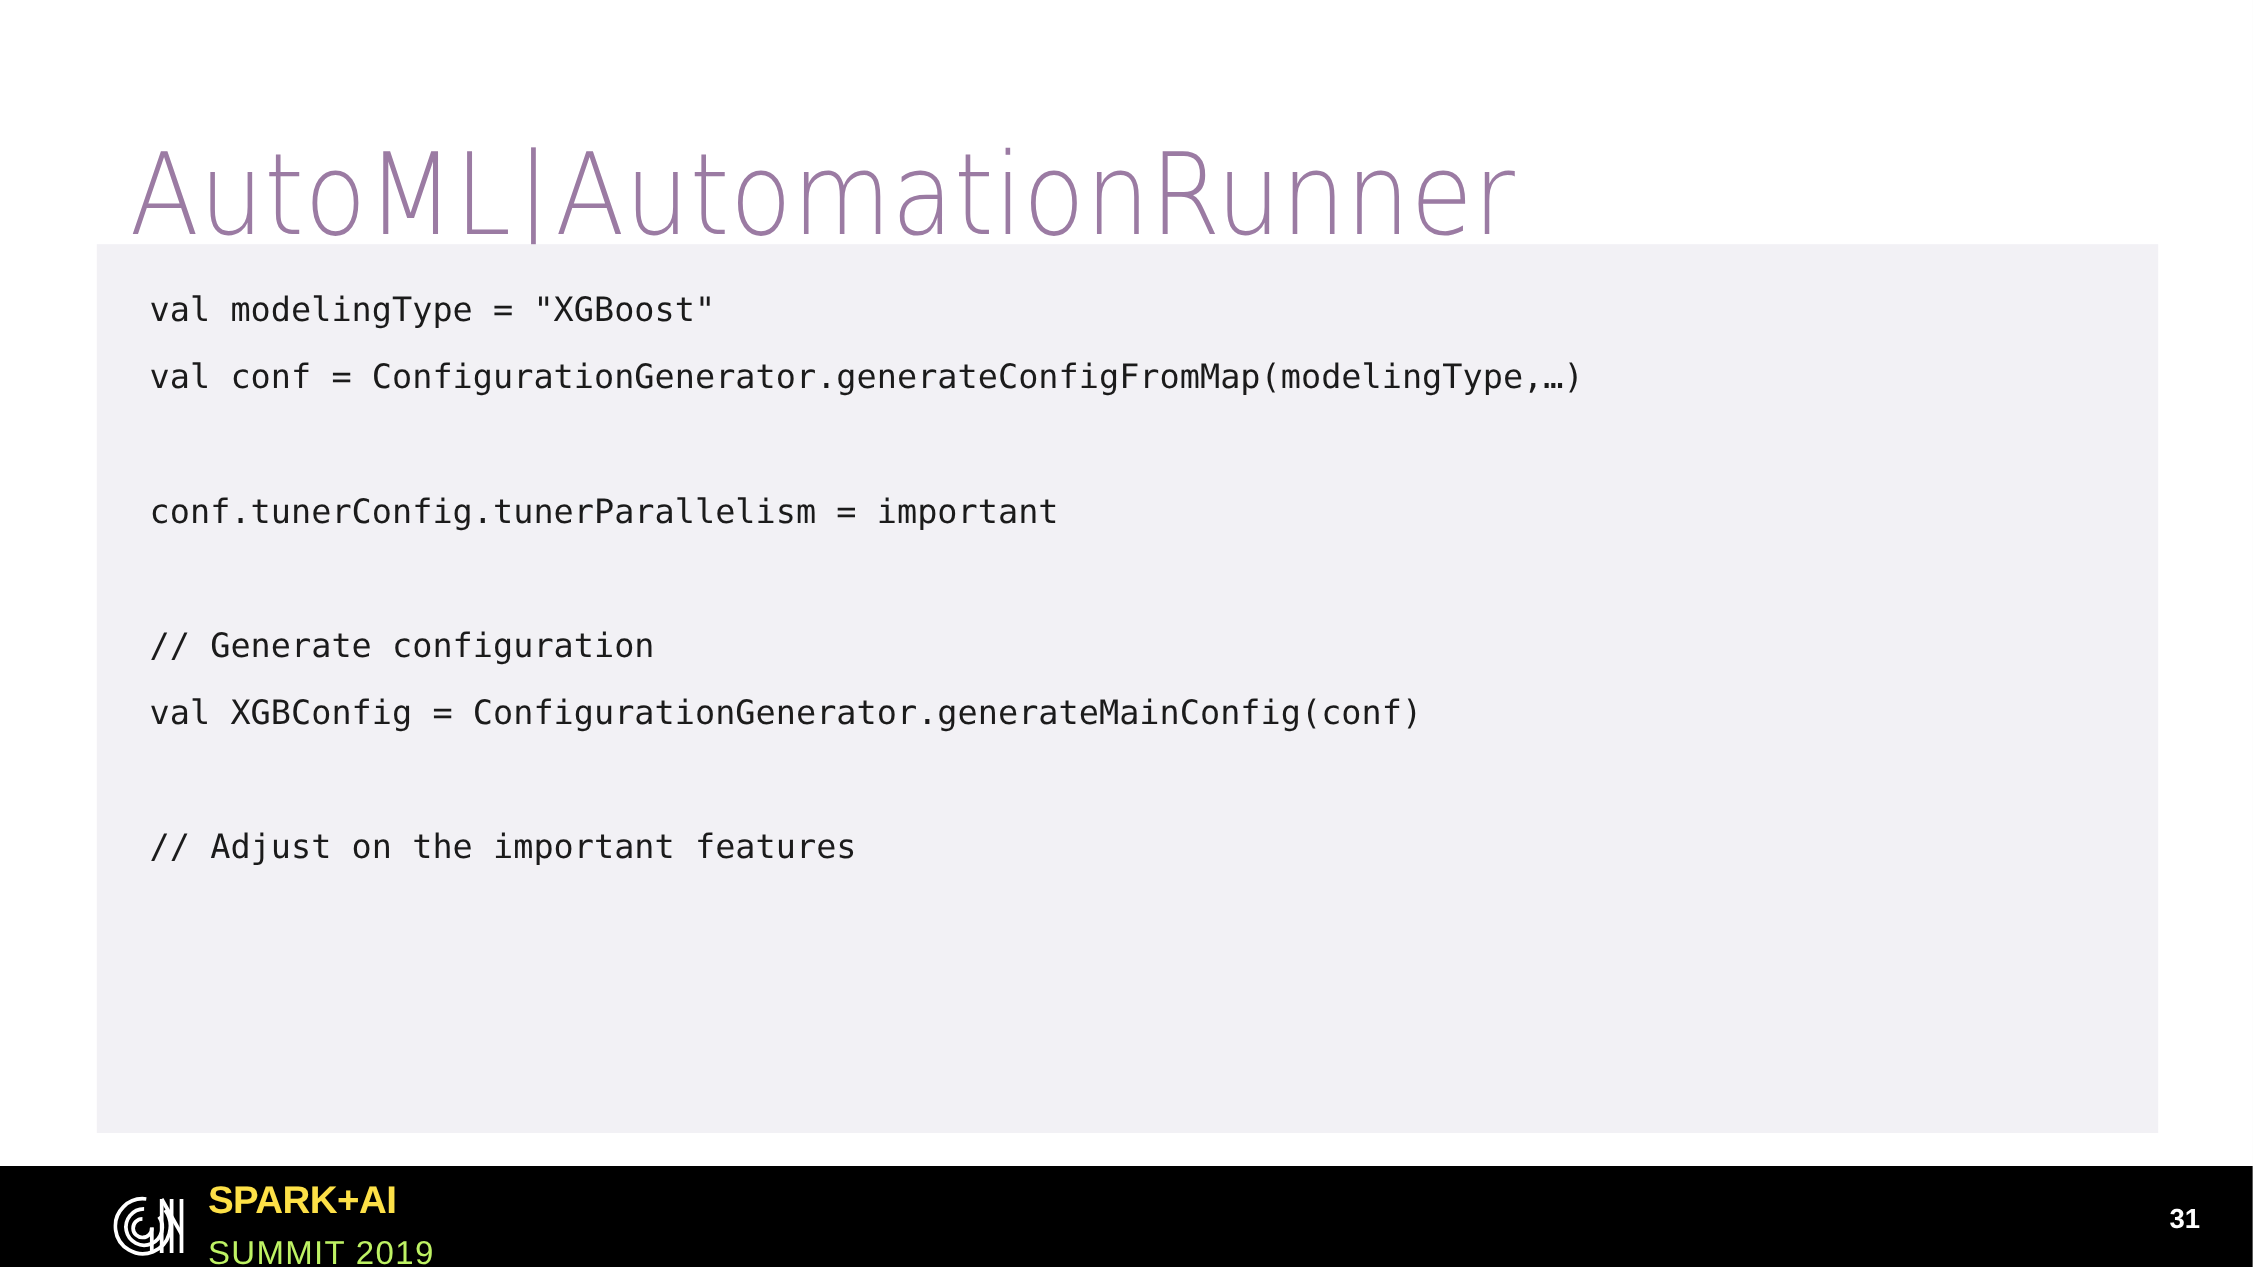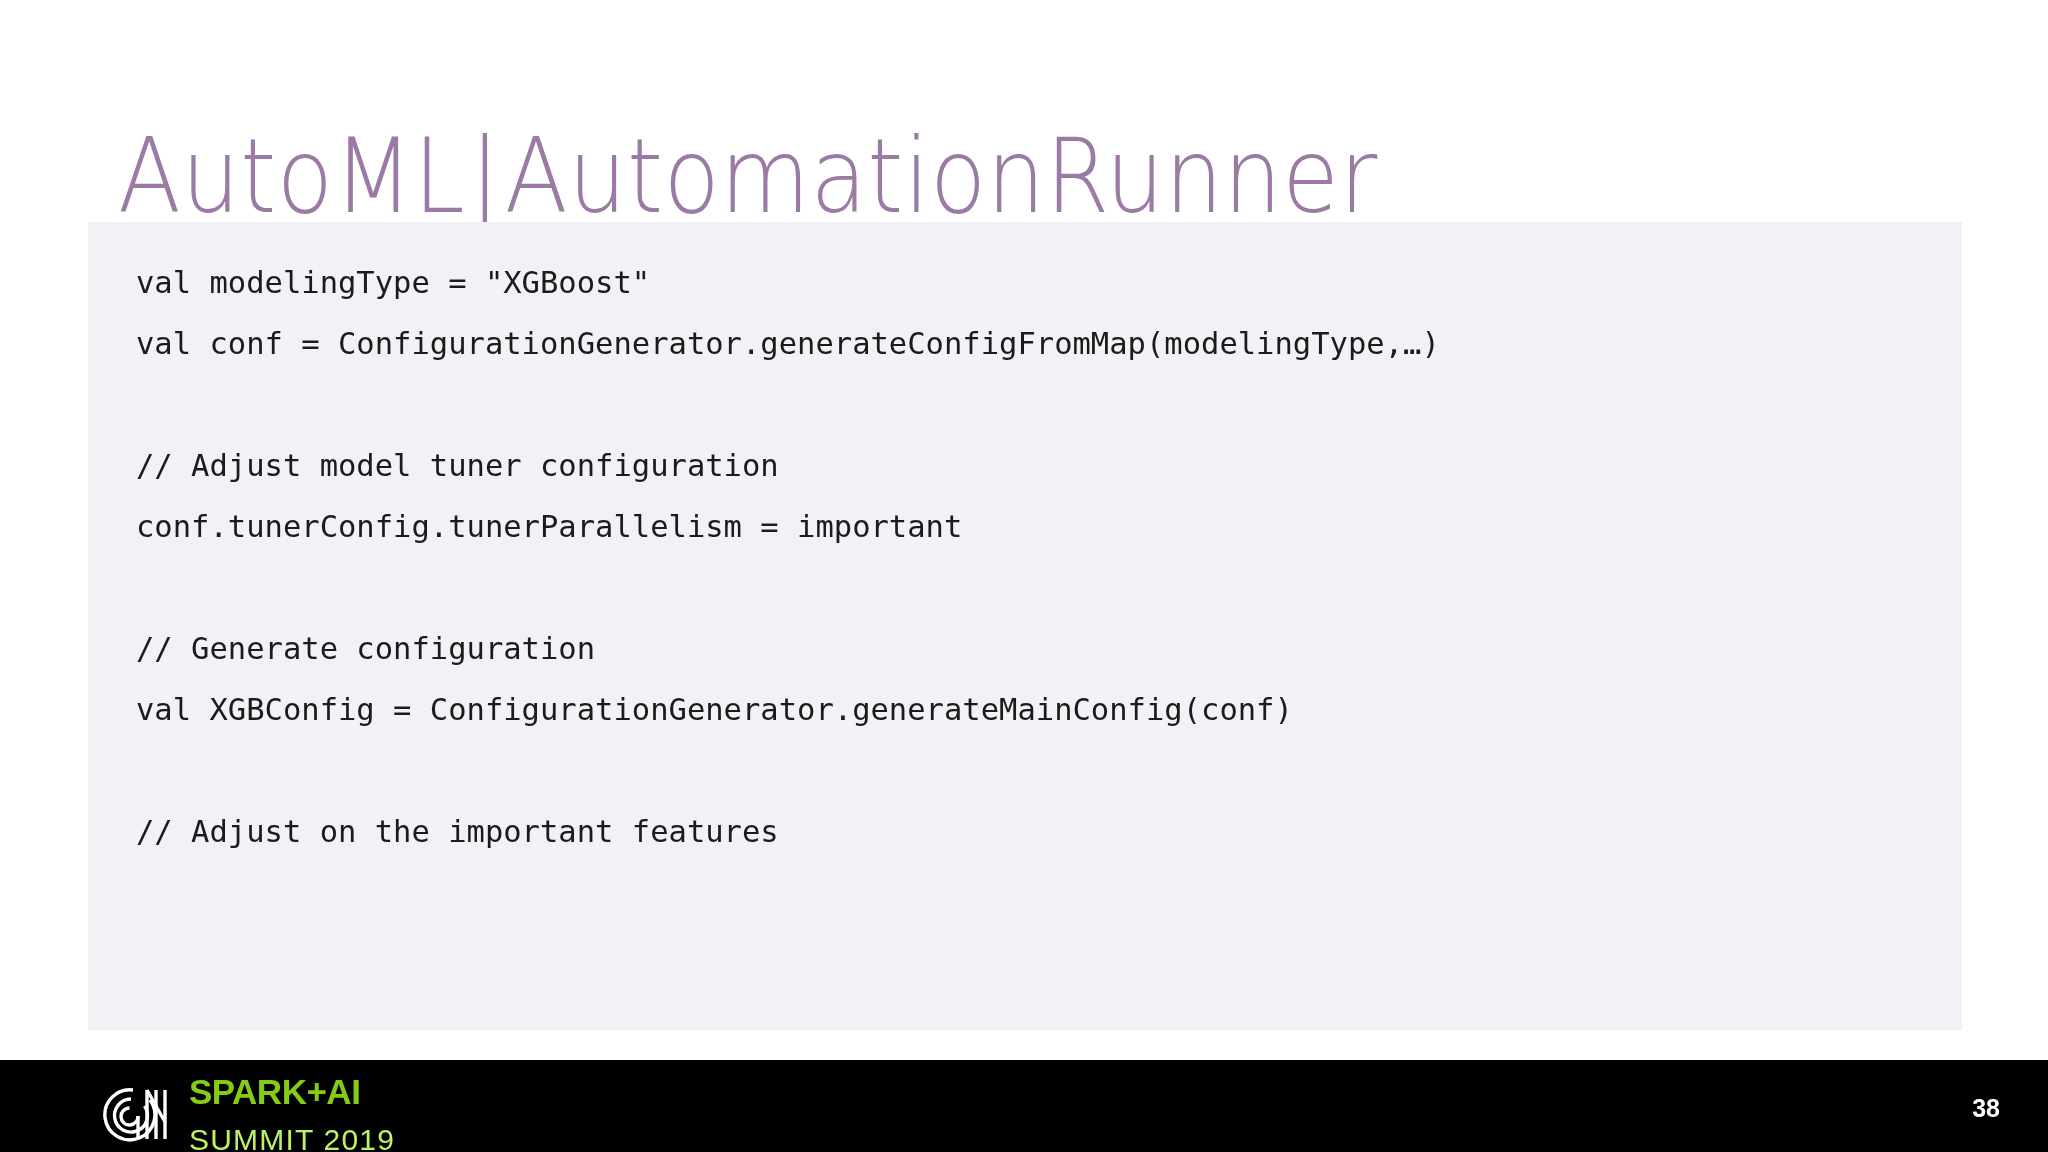"// Adjust model tuner configuration" div.code-line { html: <div>// Adjust model tuner configuration</div> -> none }
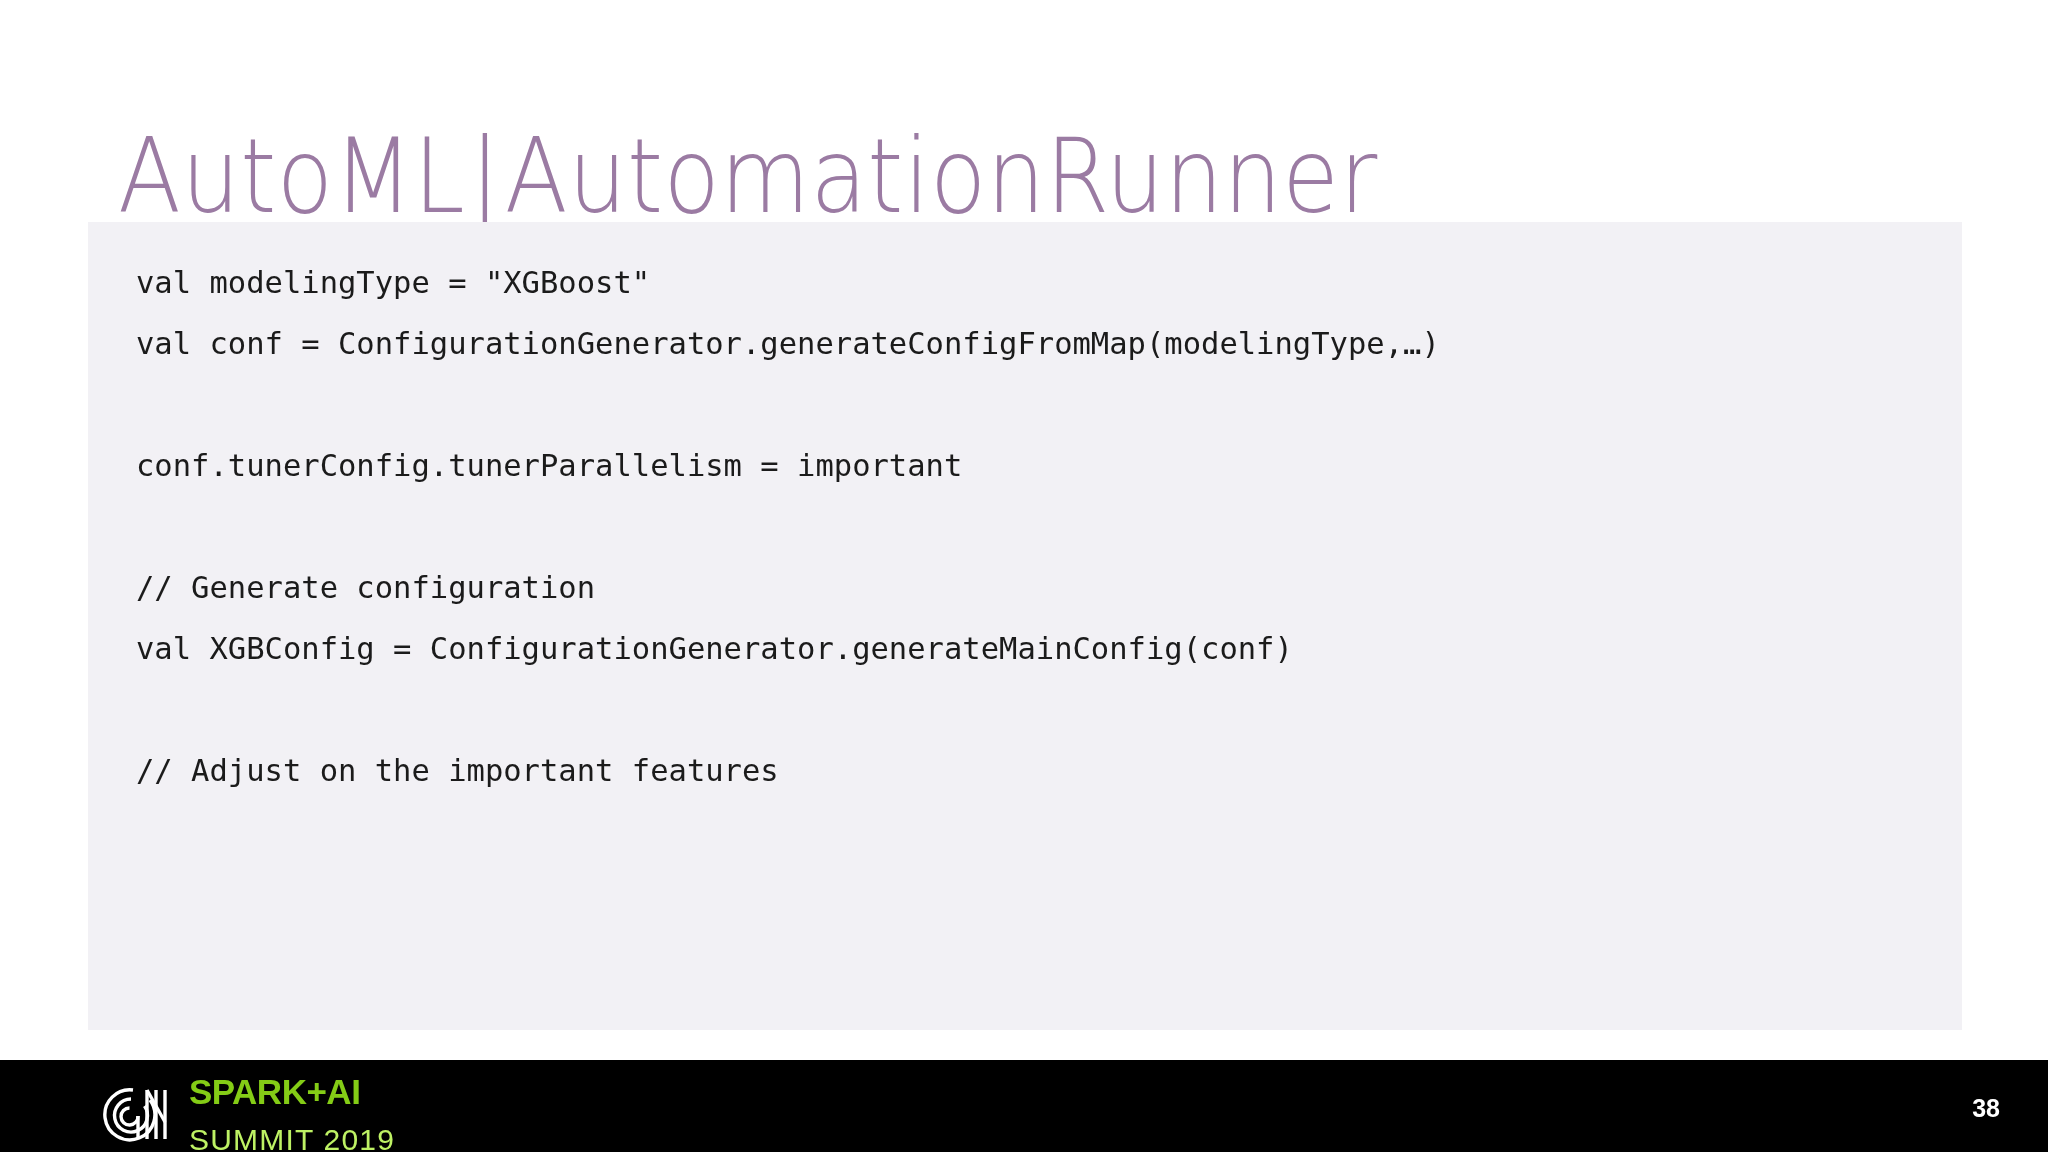"SPARK+AI" .logo-text .line1 { color: #84cc16 -> #fde047 }
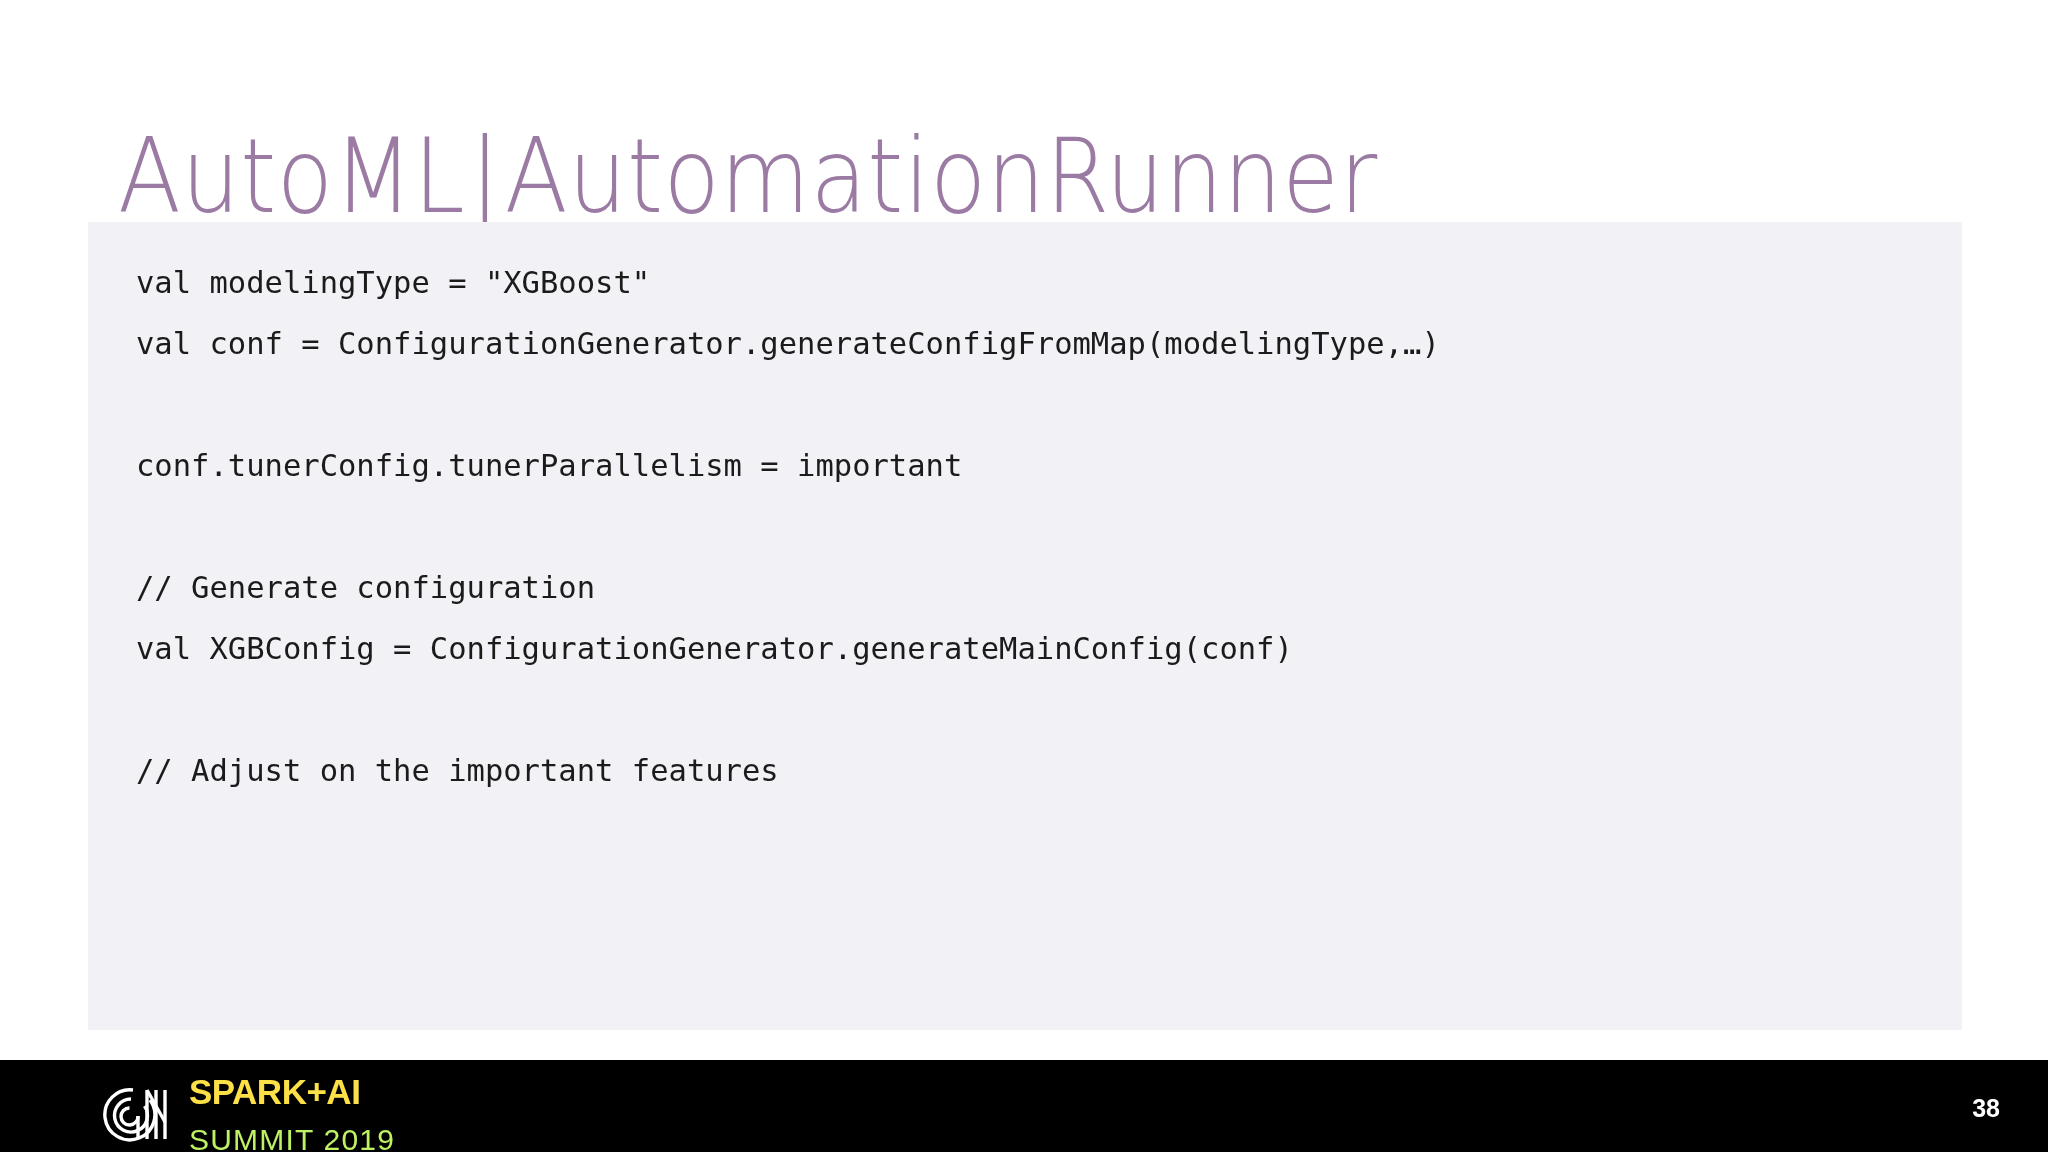"38" div.page-number { text: 38 -> 31 }
